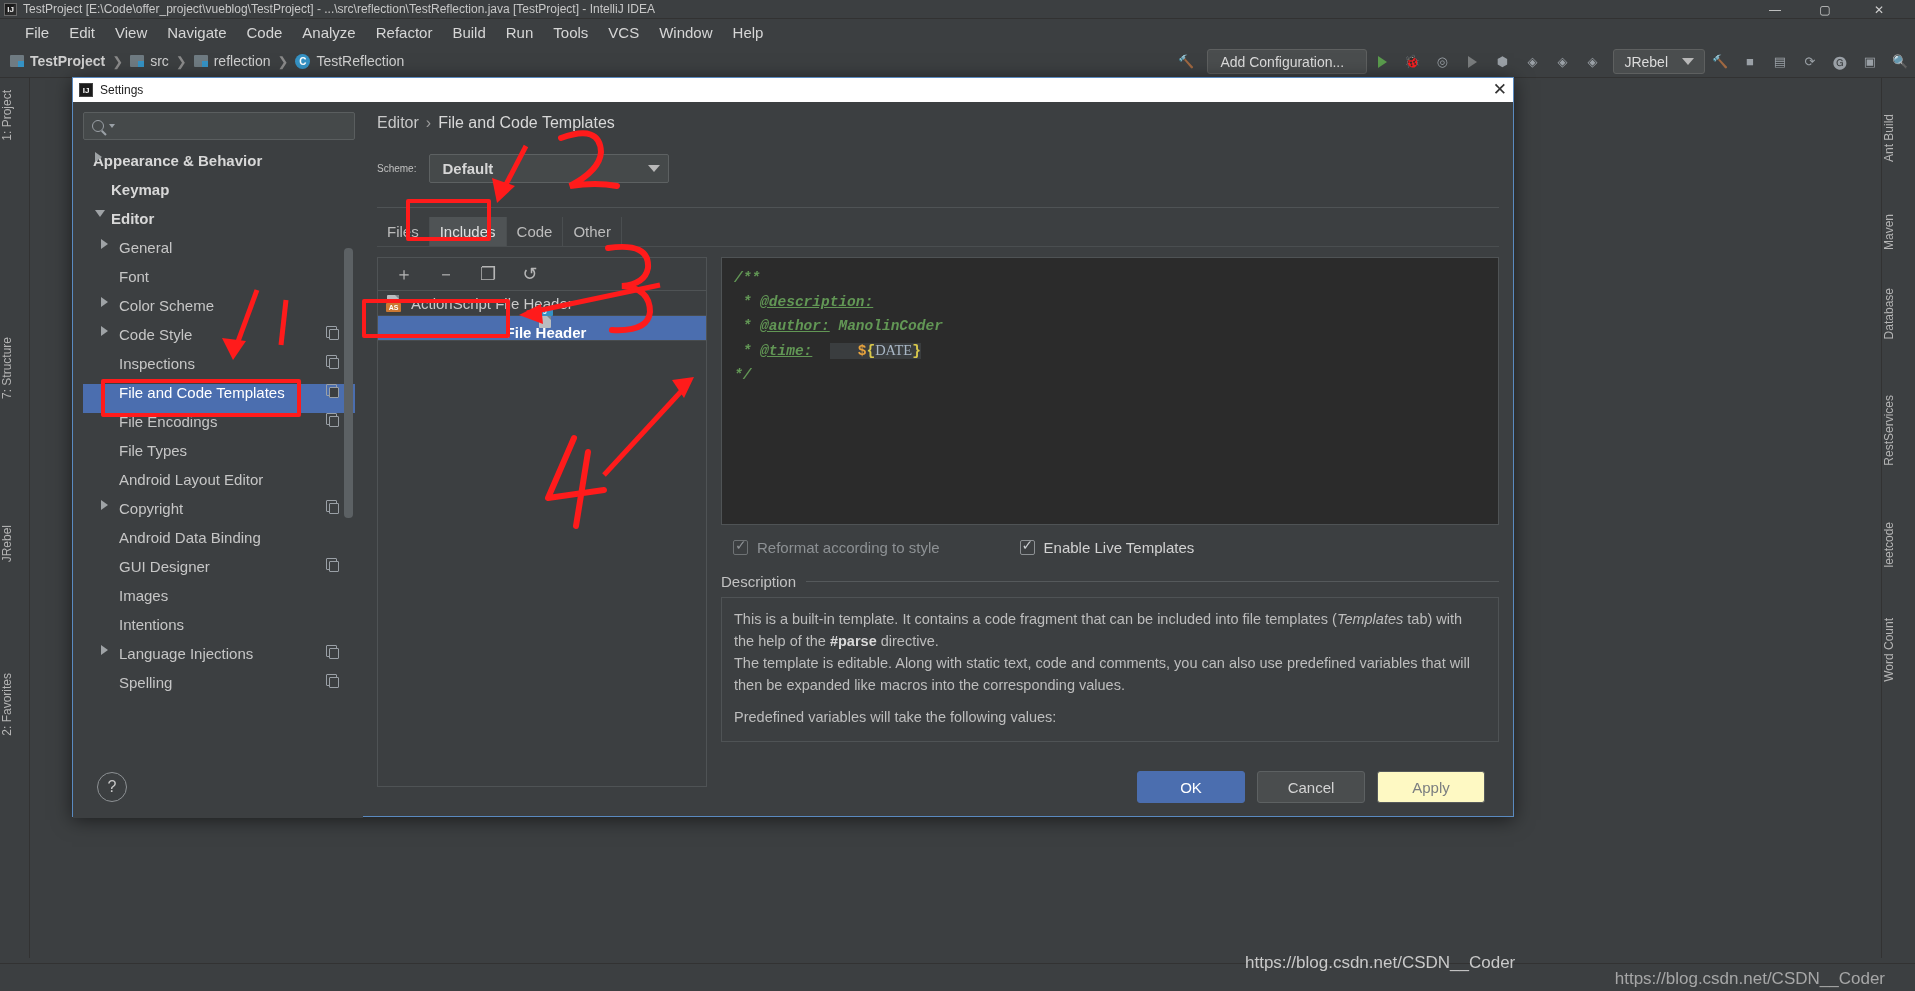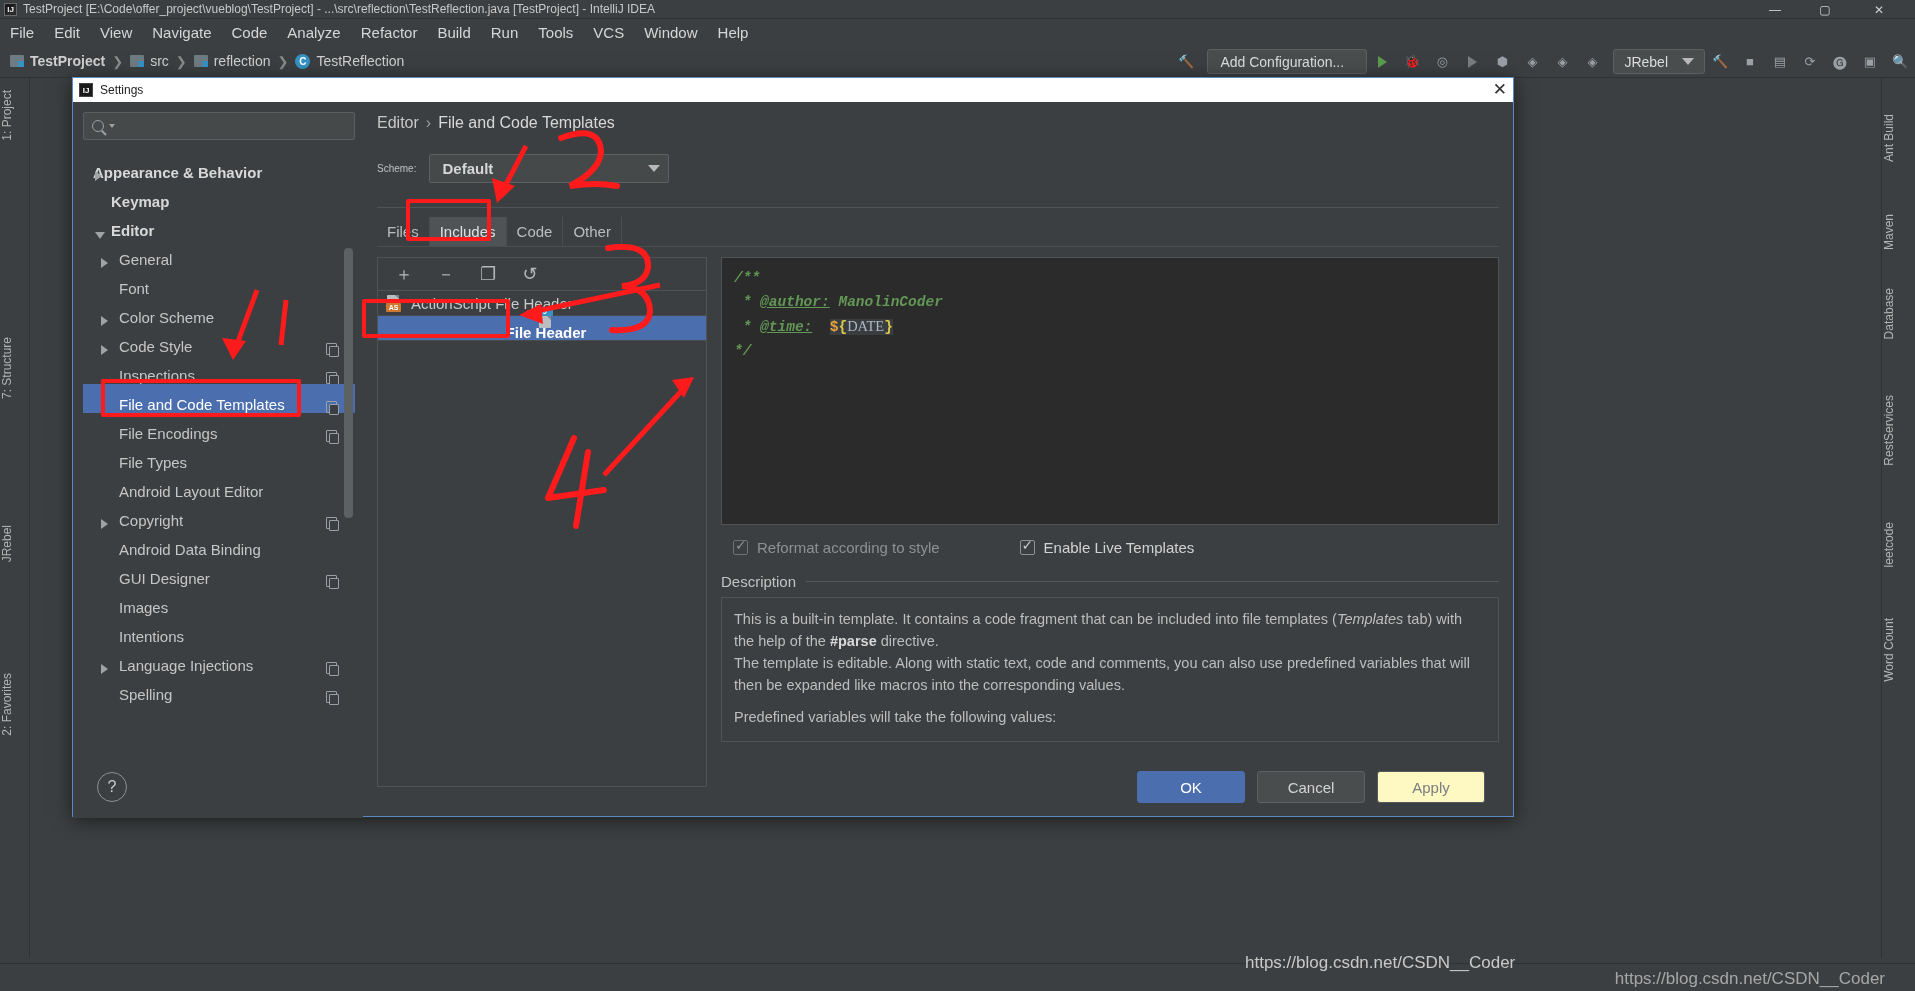"File" .menubar { padding-left: 0 -> 15px }
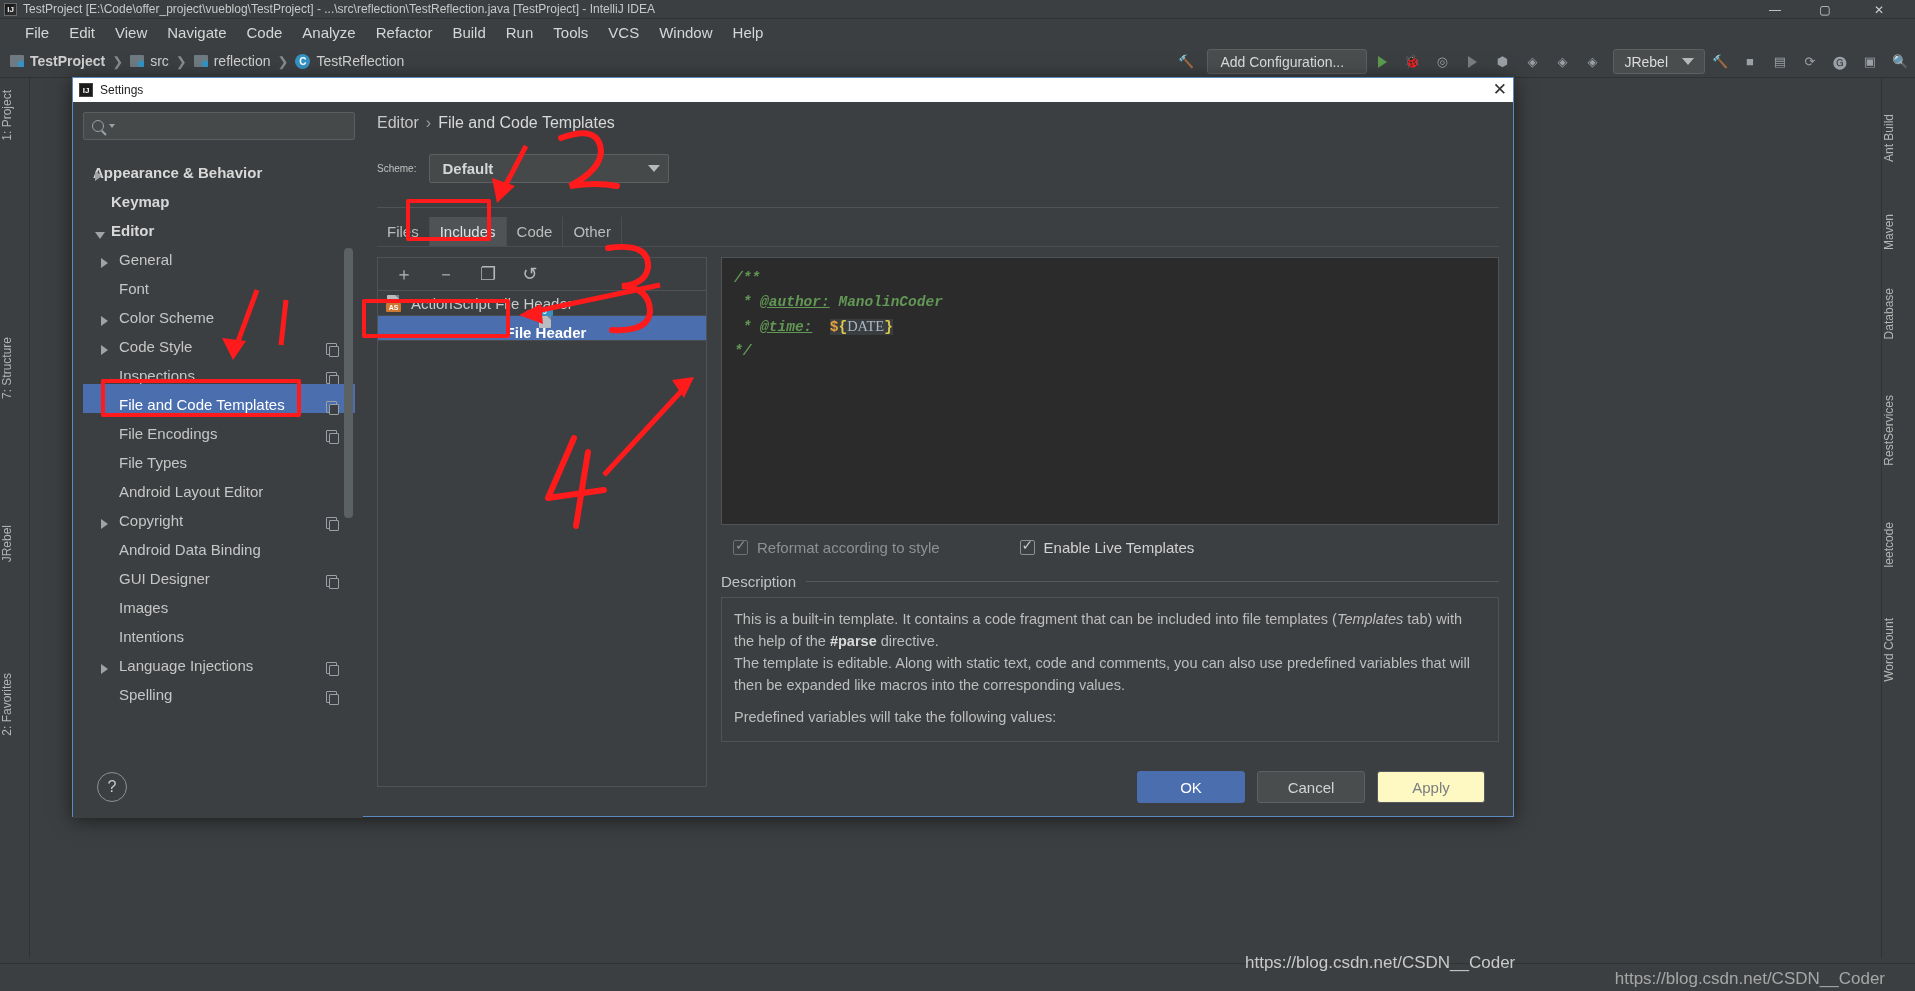"Appearance & Behavior" .tree-row { align-items: flex-end -> flex-start }
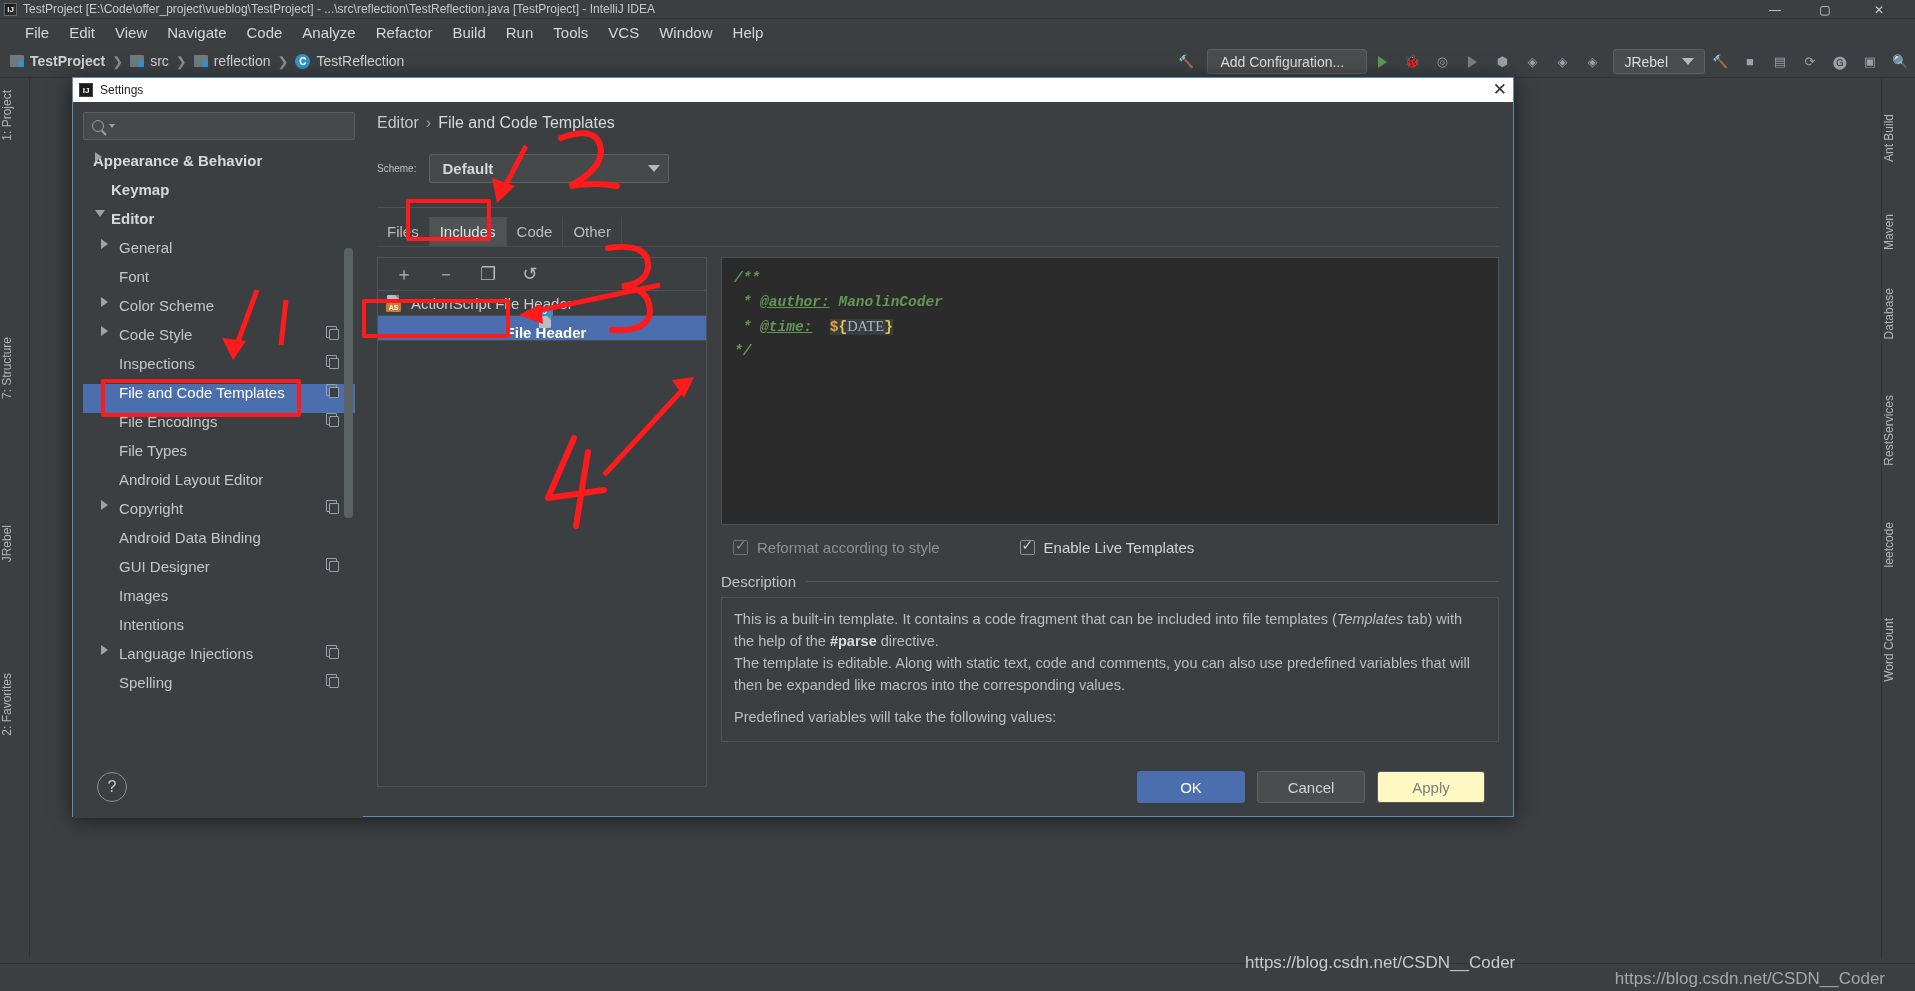"* @description:" div.code-line { html: none -> <div><span> * </span><span>@description:</span></div> }
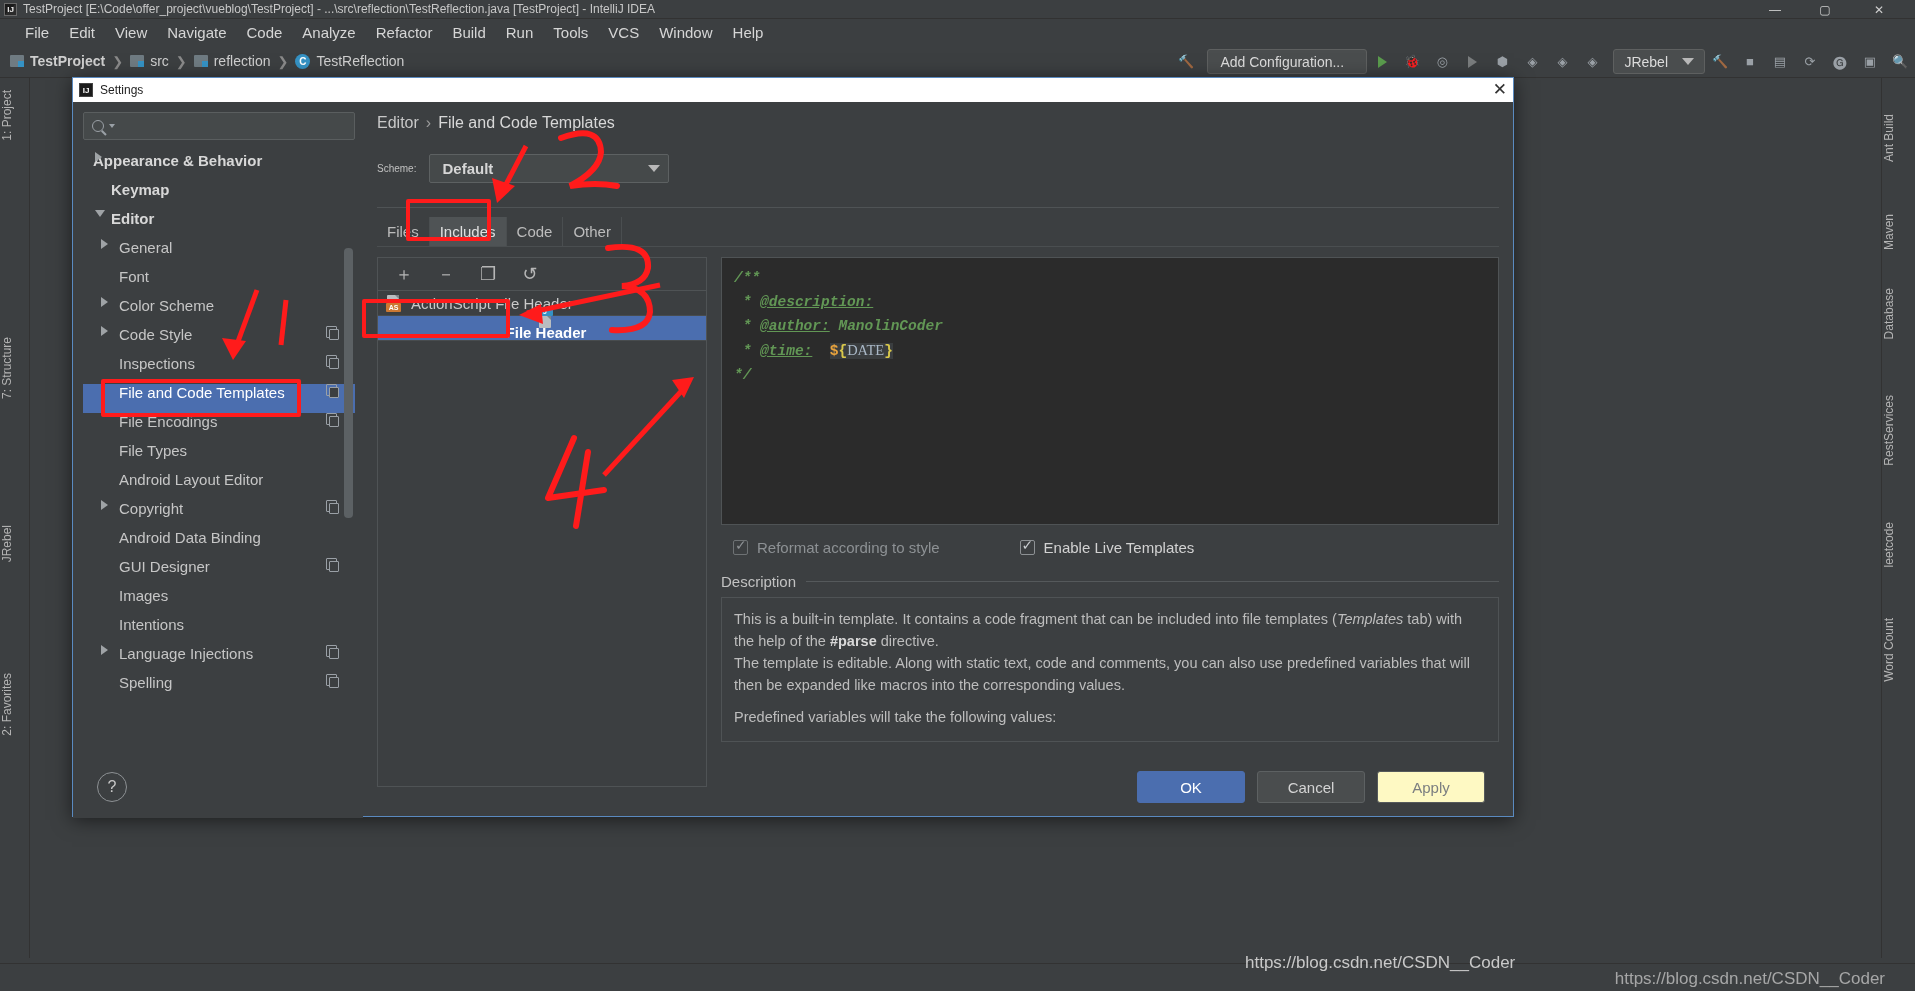"${DATE}" .var-box { padding-left: none -> 28px }
